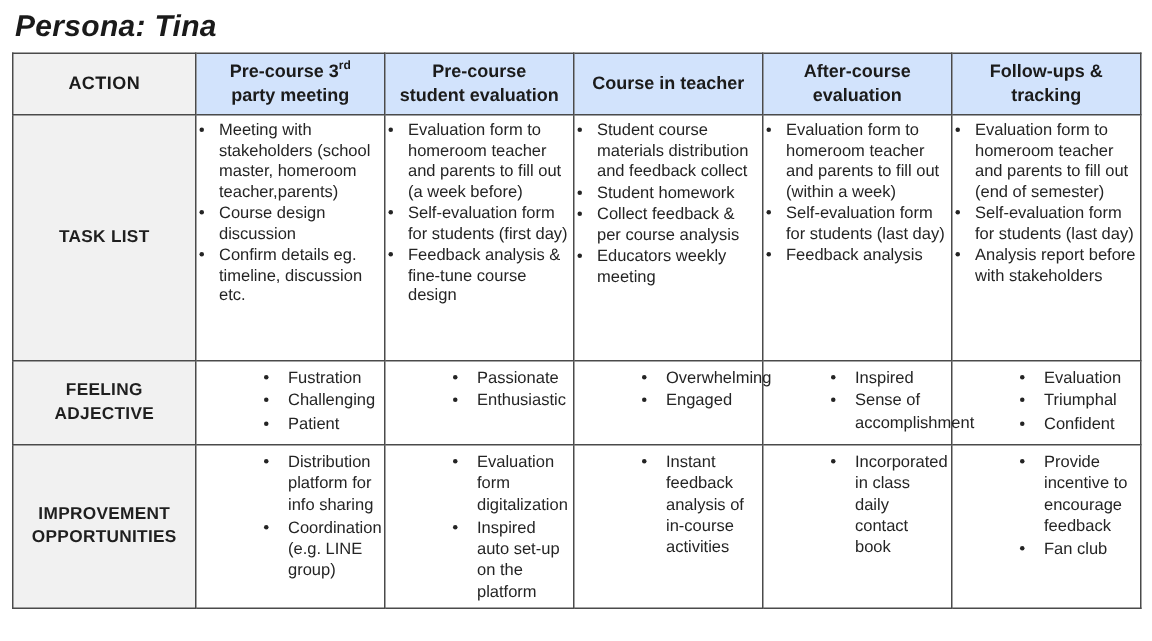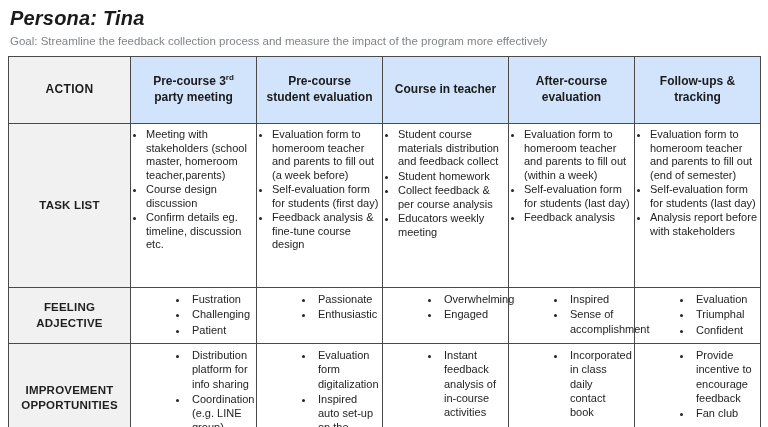"Goal: Streamline the feedback collection" p.subtitle { html: <p>Goal: Streamline the feedback collection process and measure the impact of the program more effectively</p> -> none }
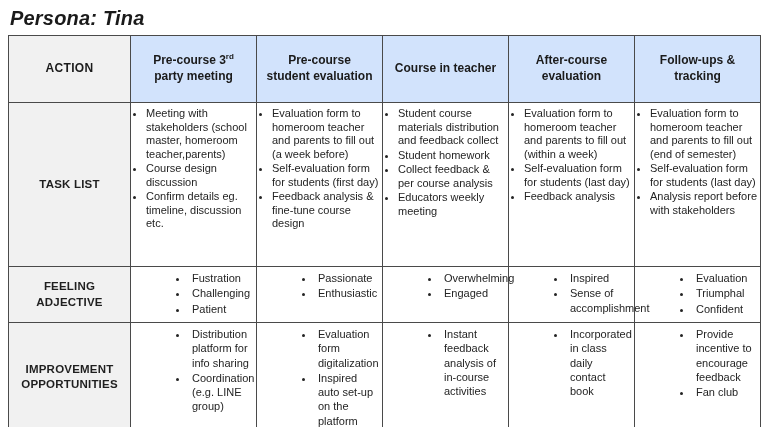"ACTION" tr.header-row { height: 67px -> 41px }
